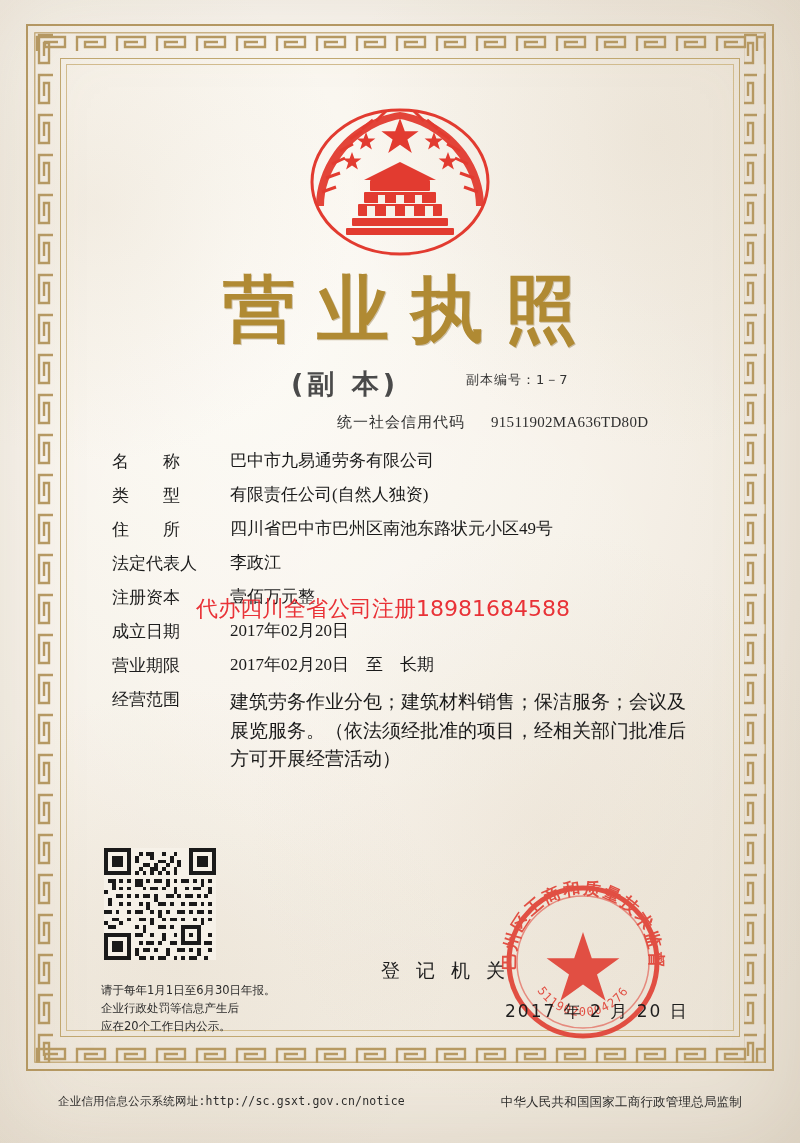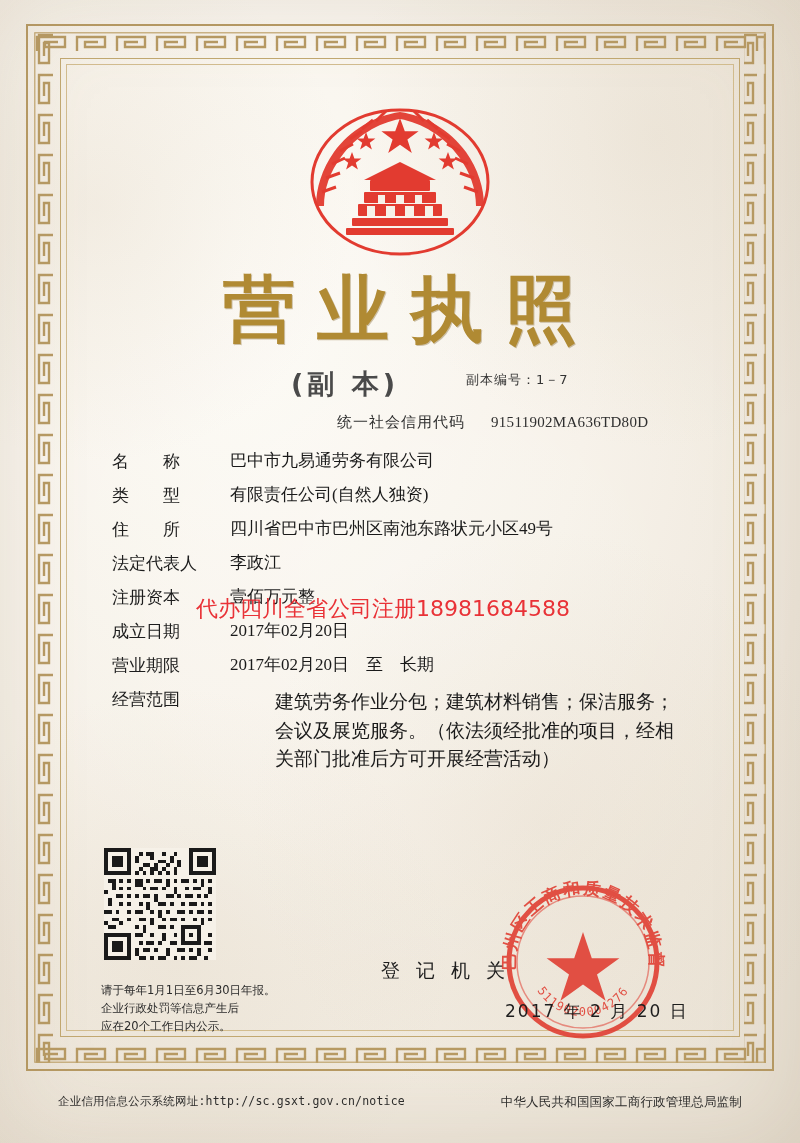"经营范围" #row-scope { gap: 45px -> none }
